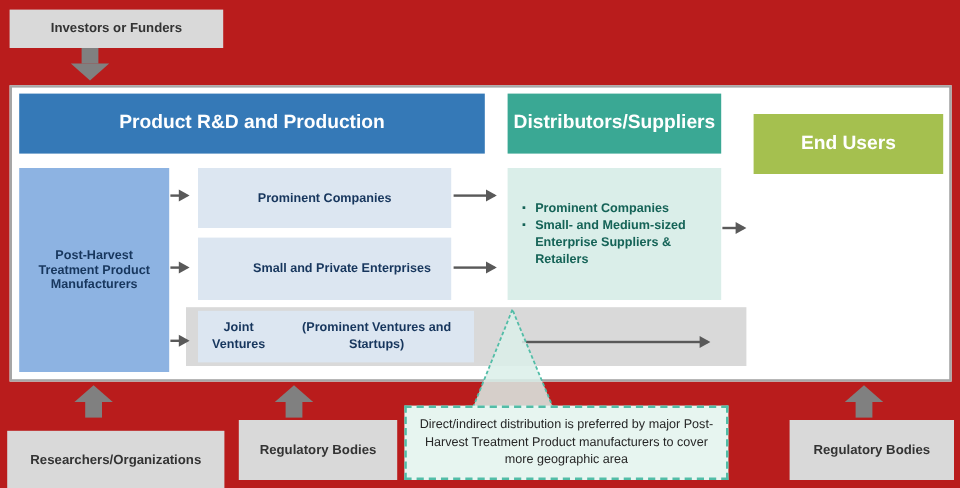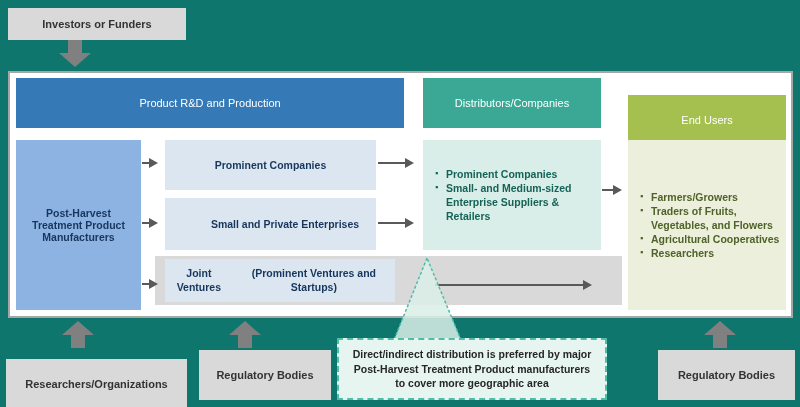"Investors or Funders" .canvas { background: #0f766e -> #b91c1c }
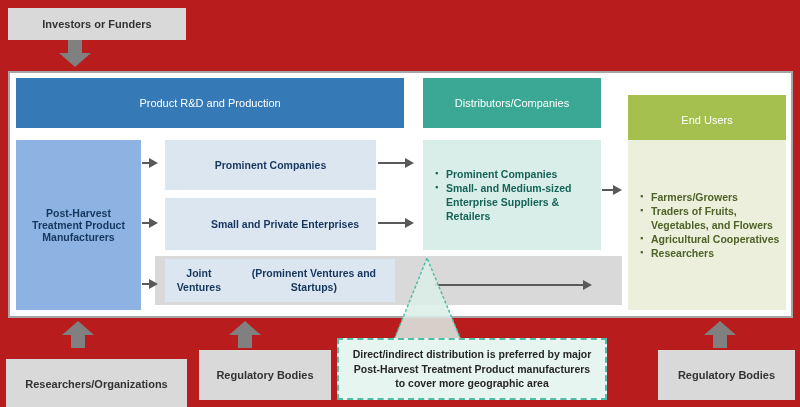"Product R&D and Production" .hdr { font-size: 11px -> 16px; font-weight: normal -> bold }
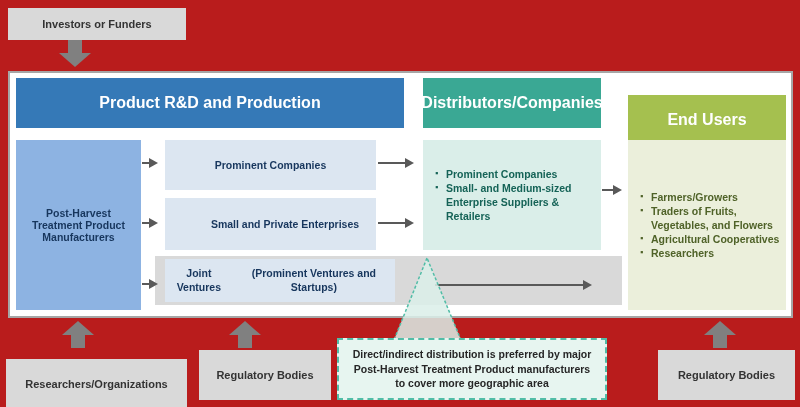"Distributors/Companies" span { text: Distributors/Companies -> Distributors/Suppliers }
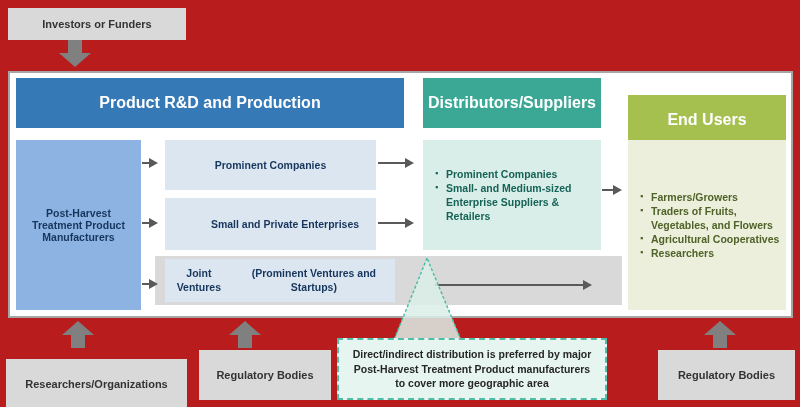"Farmers/Growers" div.bulletbox { html: <div> <ul> <li>Farmers/Growers</li> <li>Traders of Fruits, Vegetables, and Flowers</li> <li>Agricultural Cooperatives</li> <li>Researchers</li> </ul> </div> -> none }
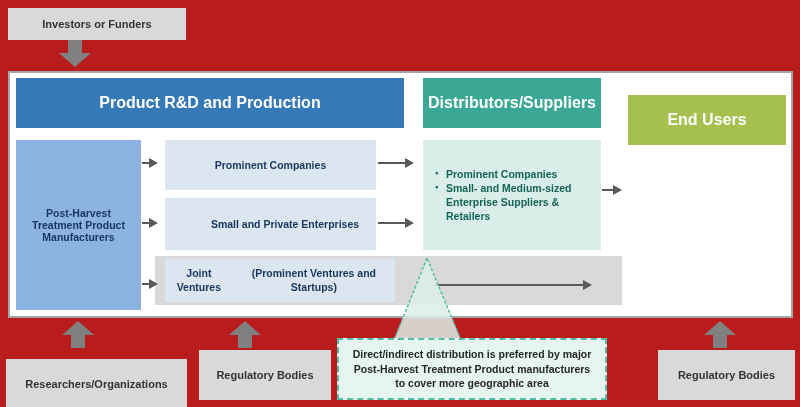"Direct/indirect distribution is" .tooltip { font-weight: bold -> normal }
